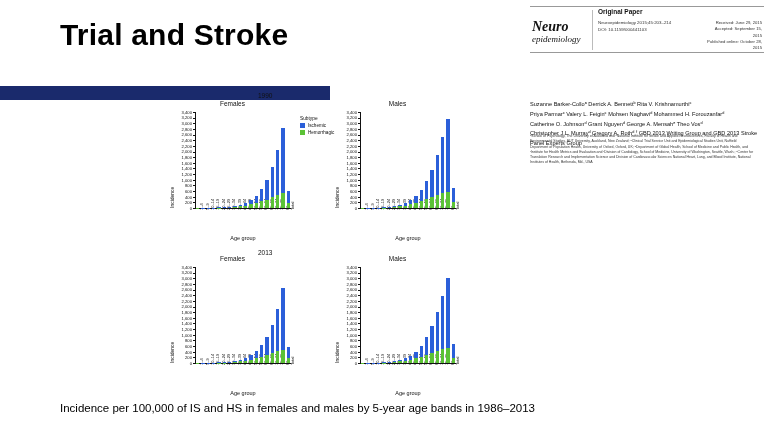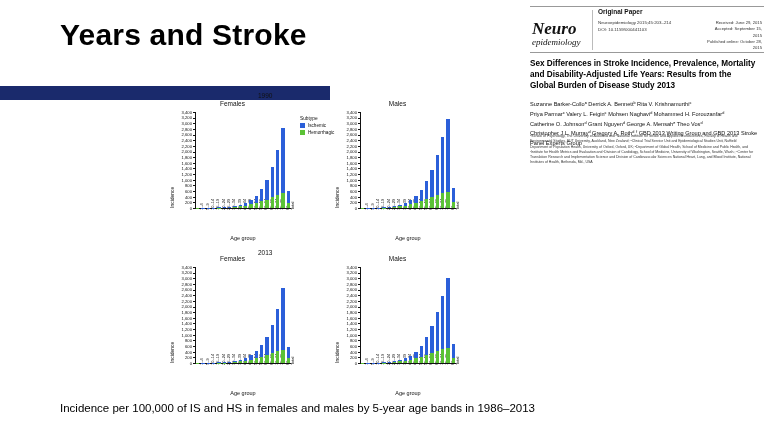"Years and Stroke" div.slide-title { text: Years -> Trial }
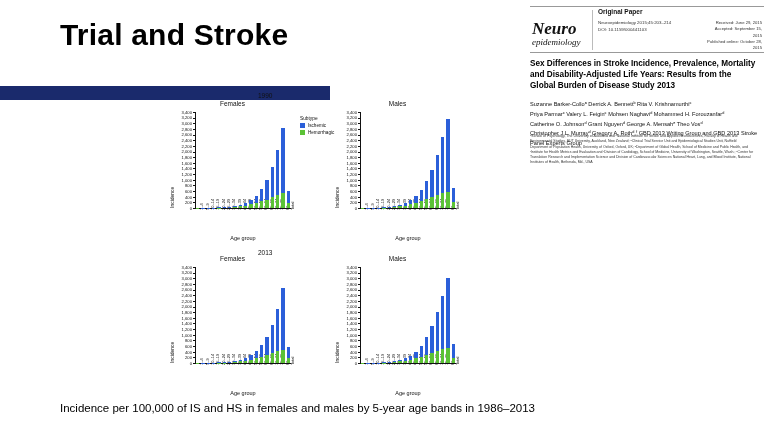"Neuro" .brand-1 { font-size: 17px -> 14px }
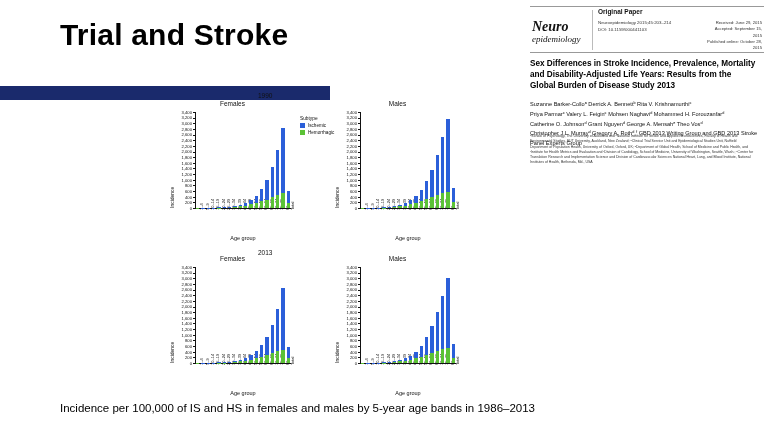"Sex Differences in Stroke Incidence," div.paper-title { html: <div>Sex Differences in Stroke Incidence, Prevalence, Mortality and Disability-Adjusted Life Years: Results from the Global Burden of Disease Study 2013</div> -> none }
